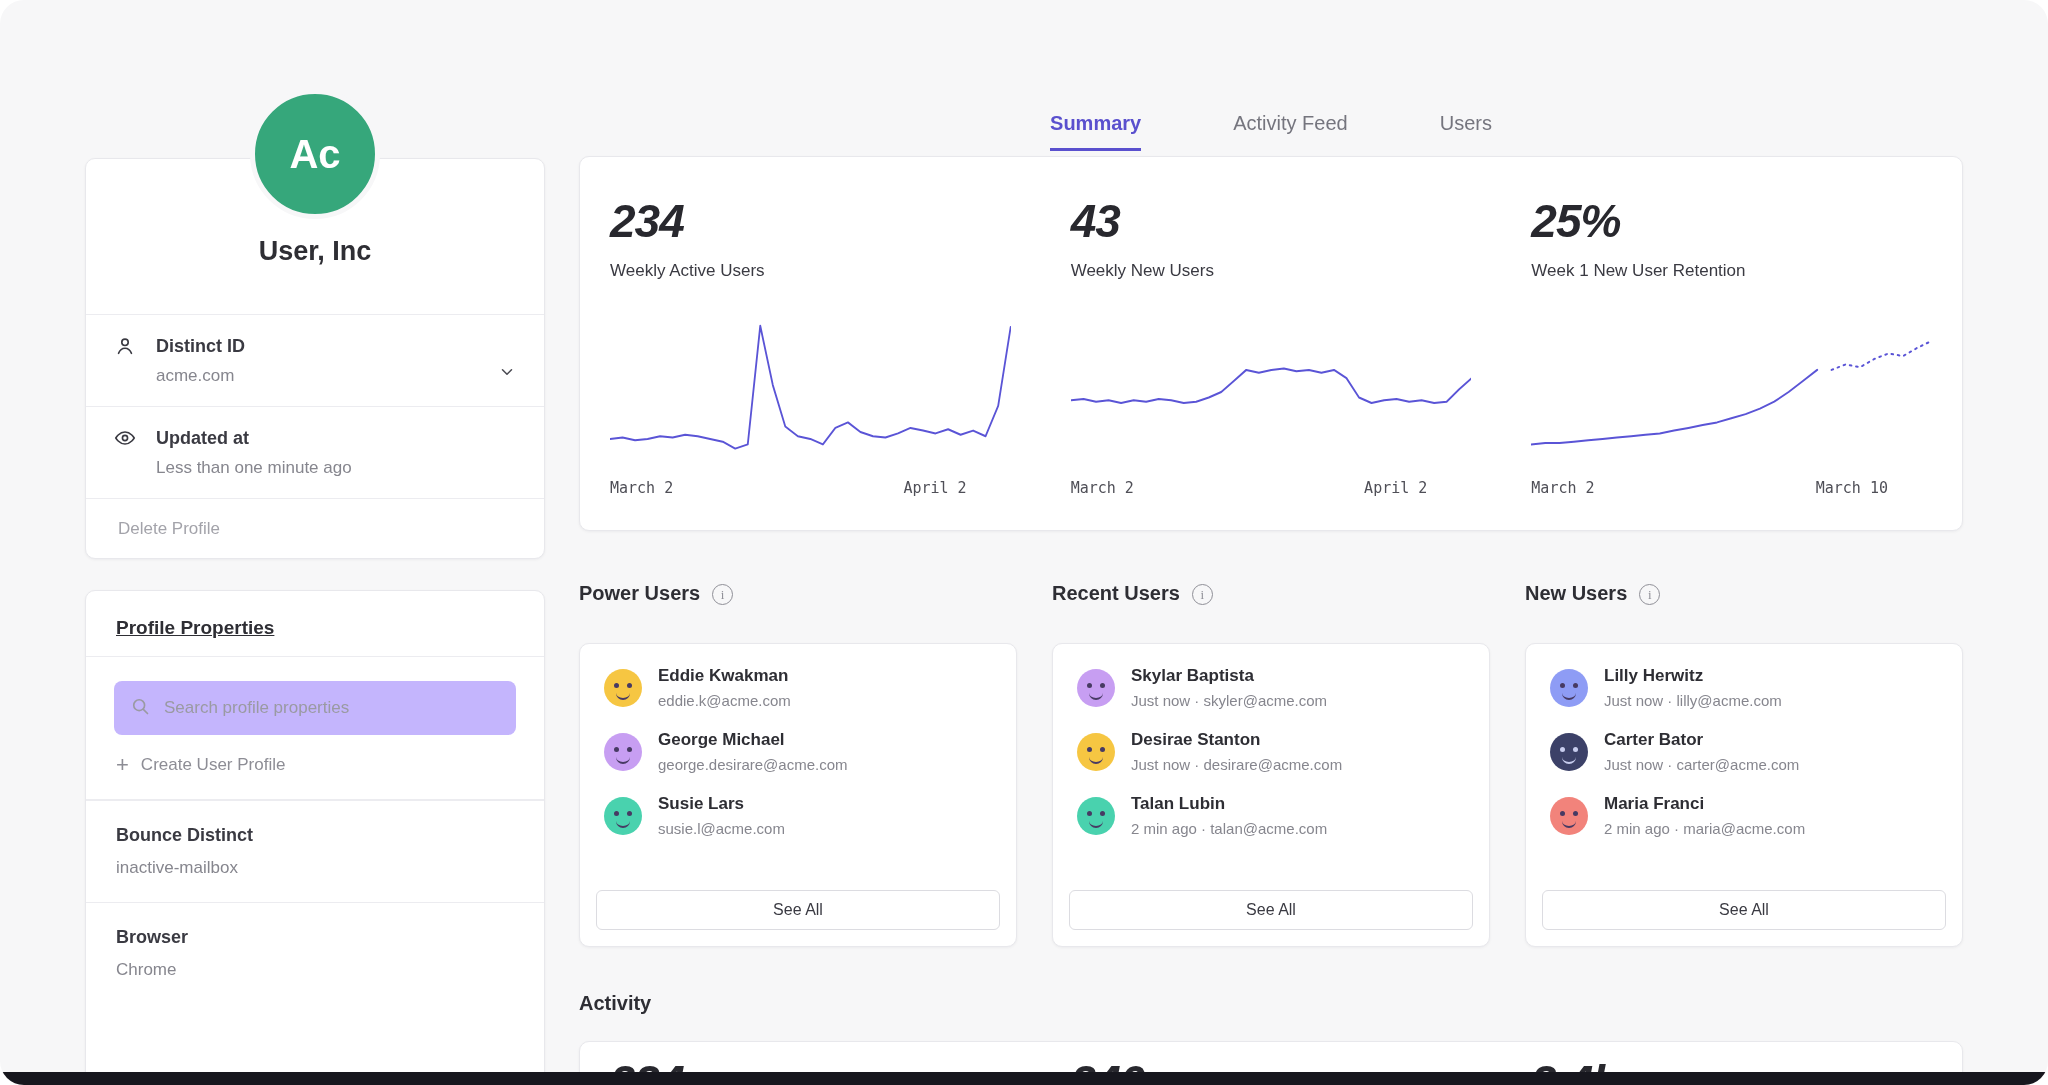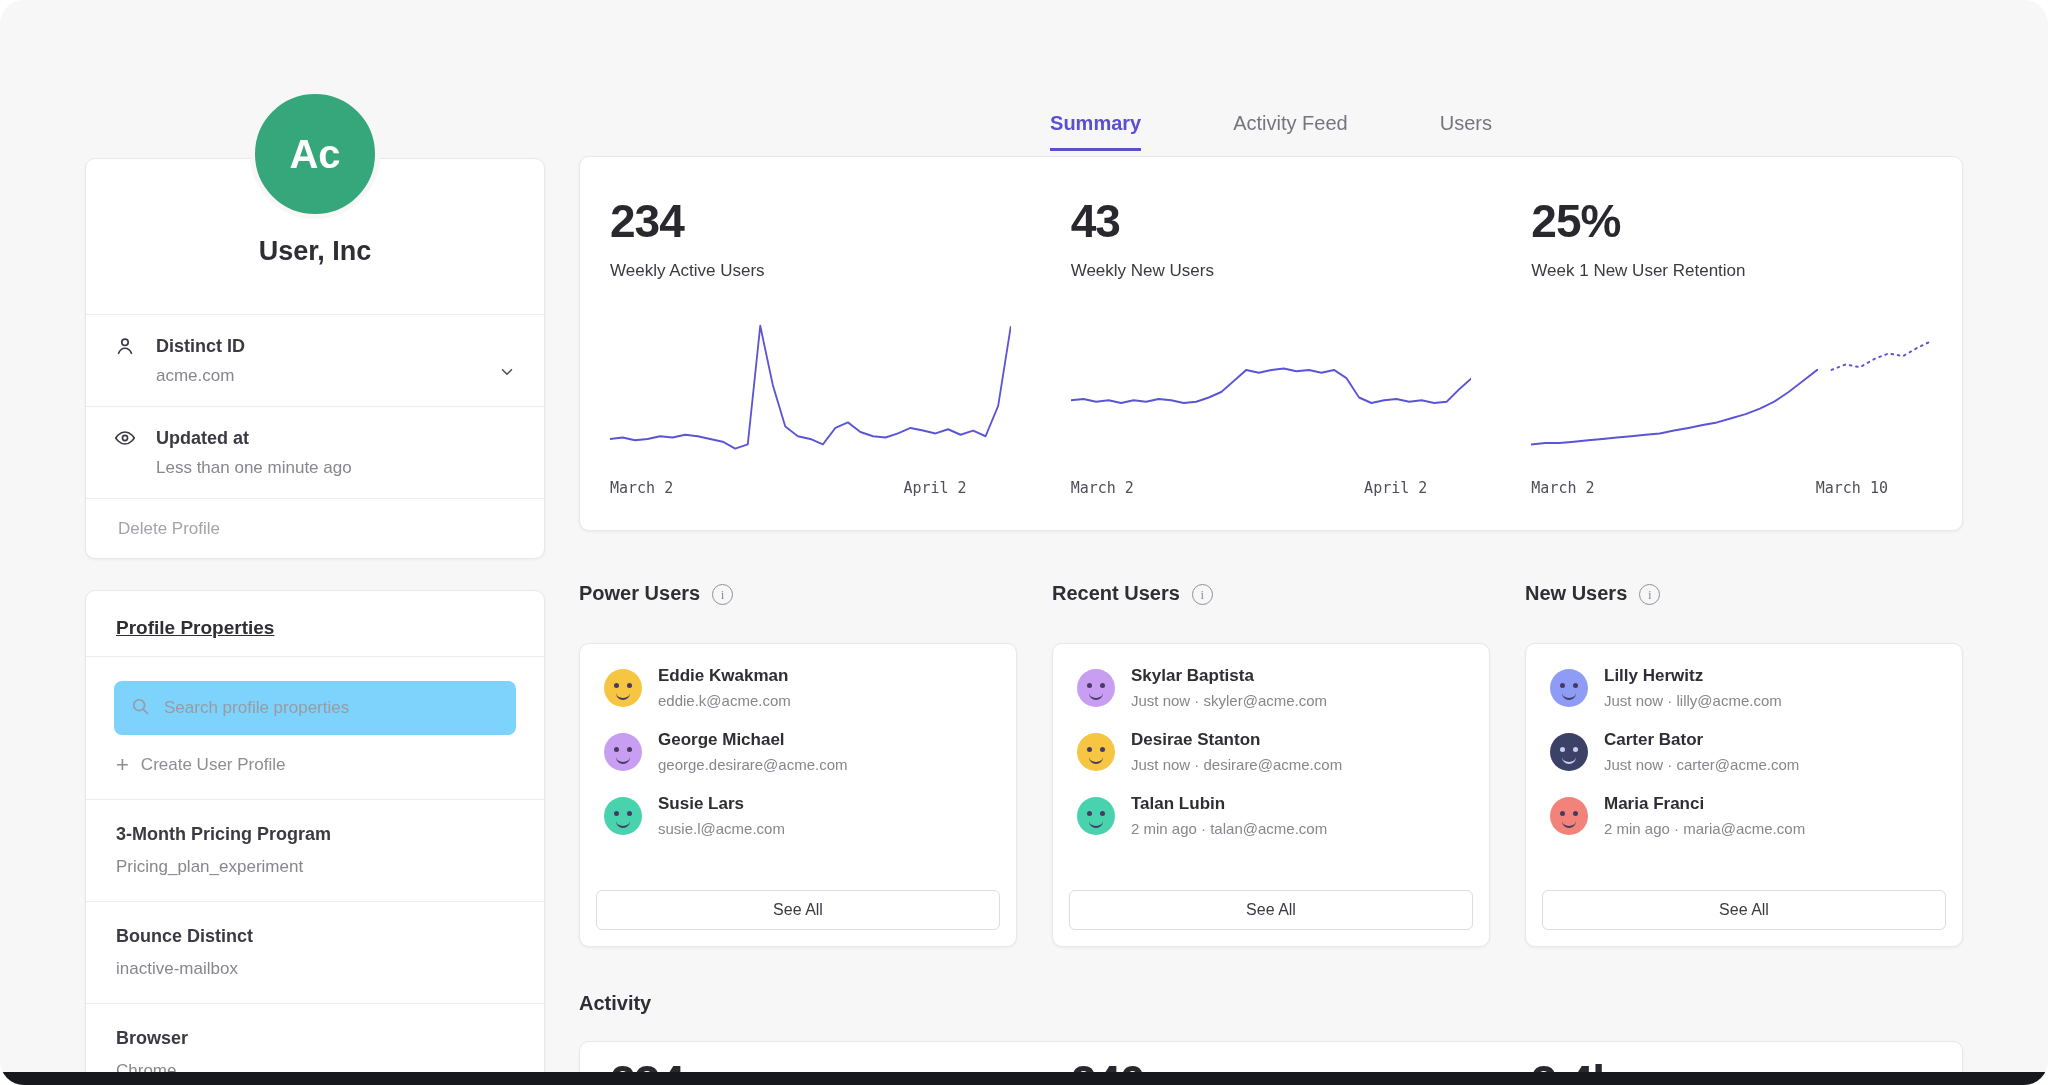"234" .metric-value { font-style: none -> italic }
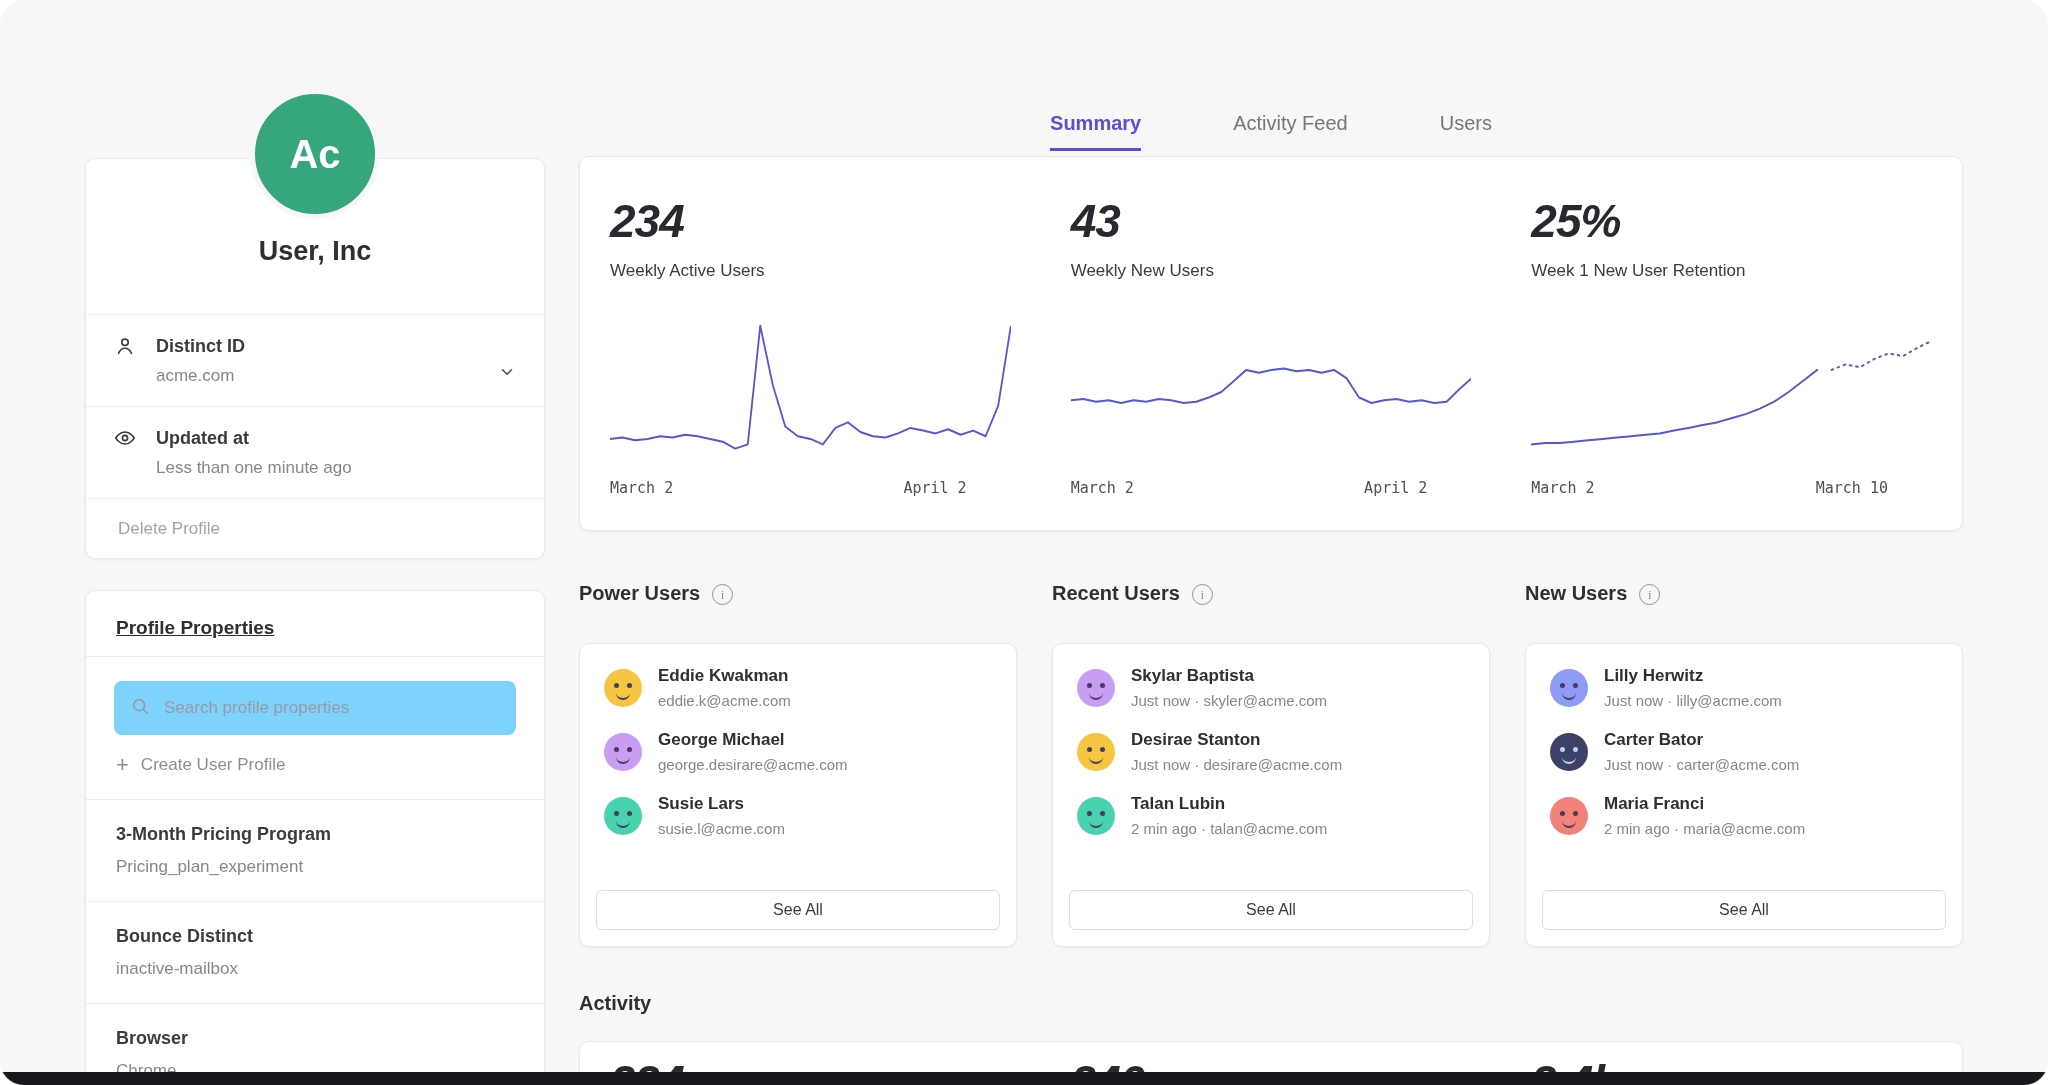"Search profile properties" .search-box { background: #7dd3fc -> #c4b5fd }
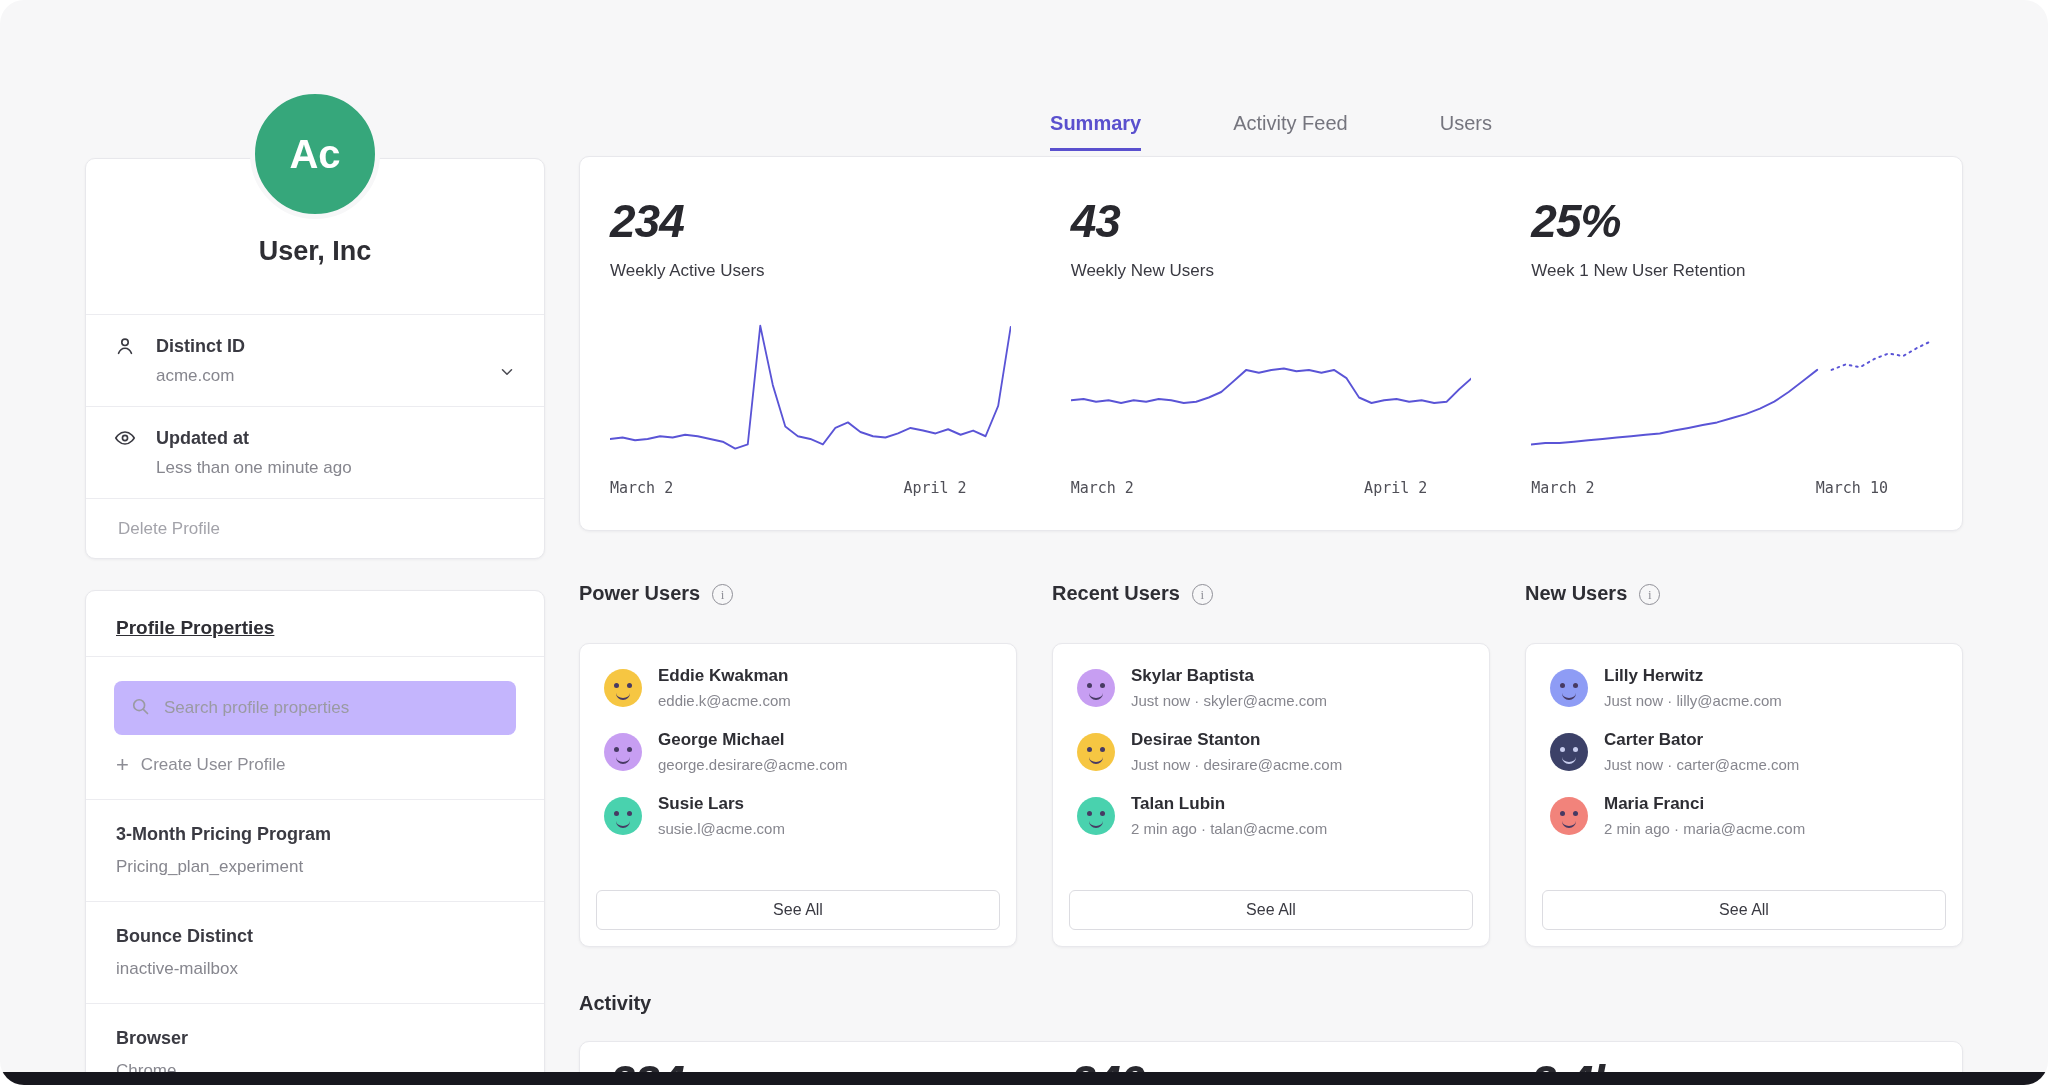"3-Month Pricing Program" div.prop-row { html: <div> <div>3-Month Pricing Program</div> <div>Pricing_plan_experiment</div> </div> -> none }
